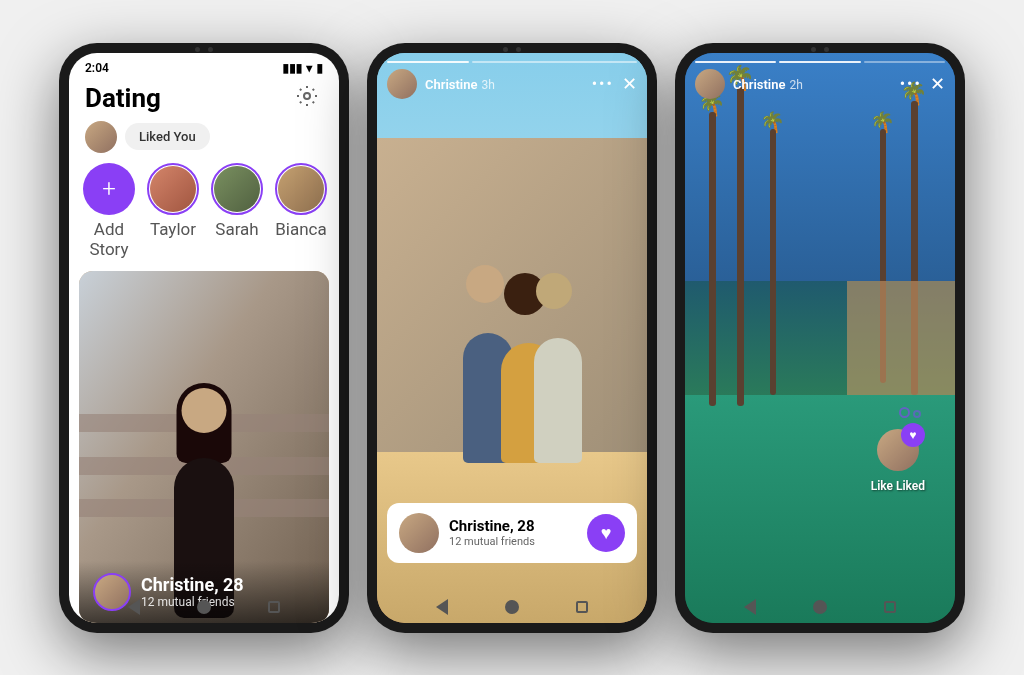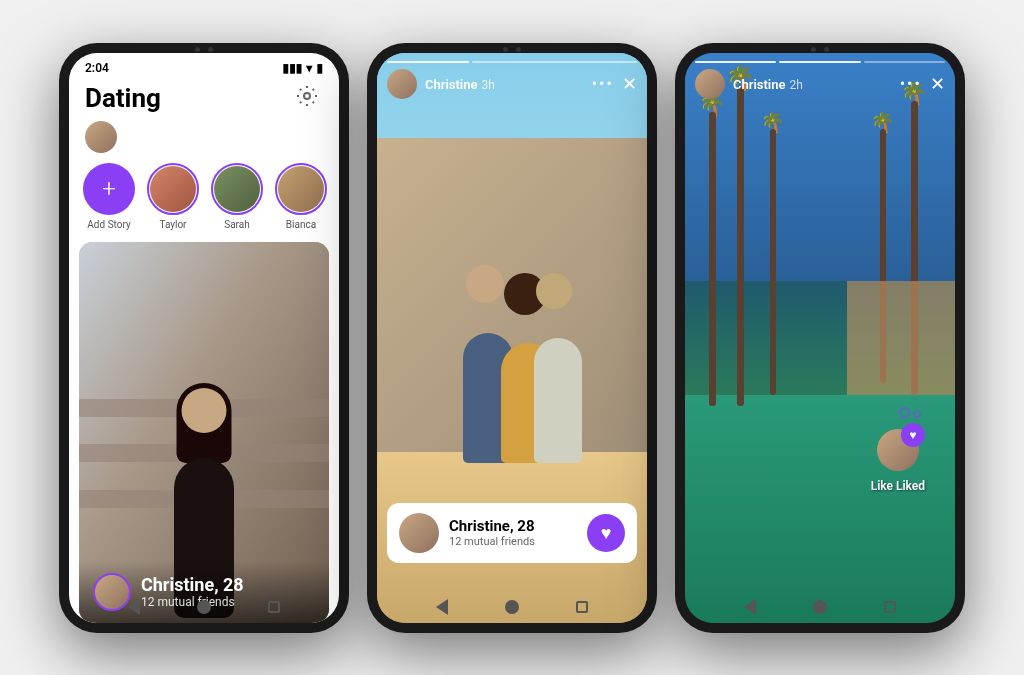"Liked You" div.tab-pill { html: none -> <div>Liked You</div> }
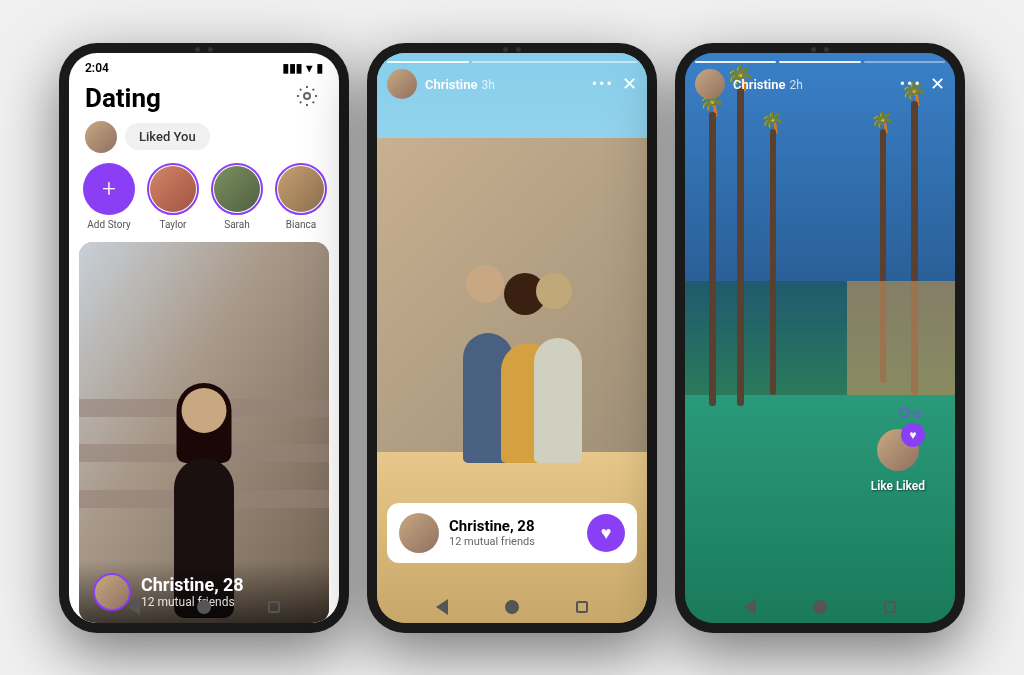"Add Story" .story-label { font-size: 10px -> 17px }
